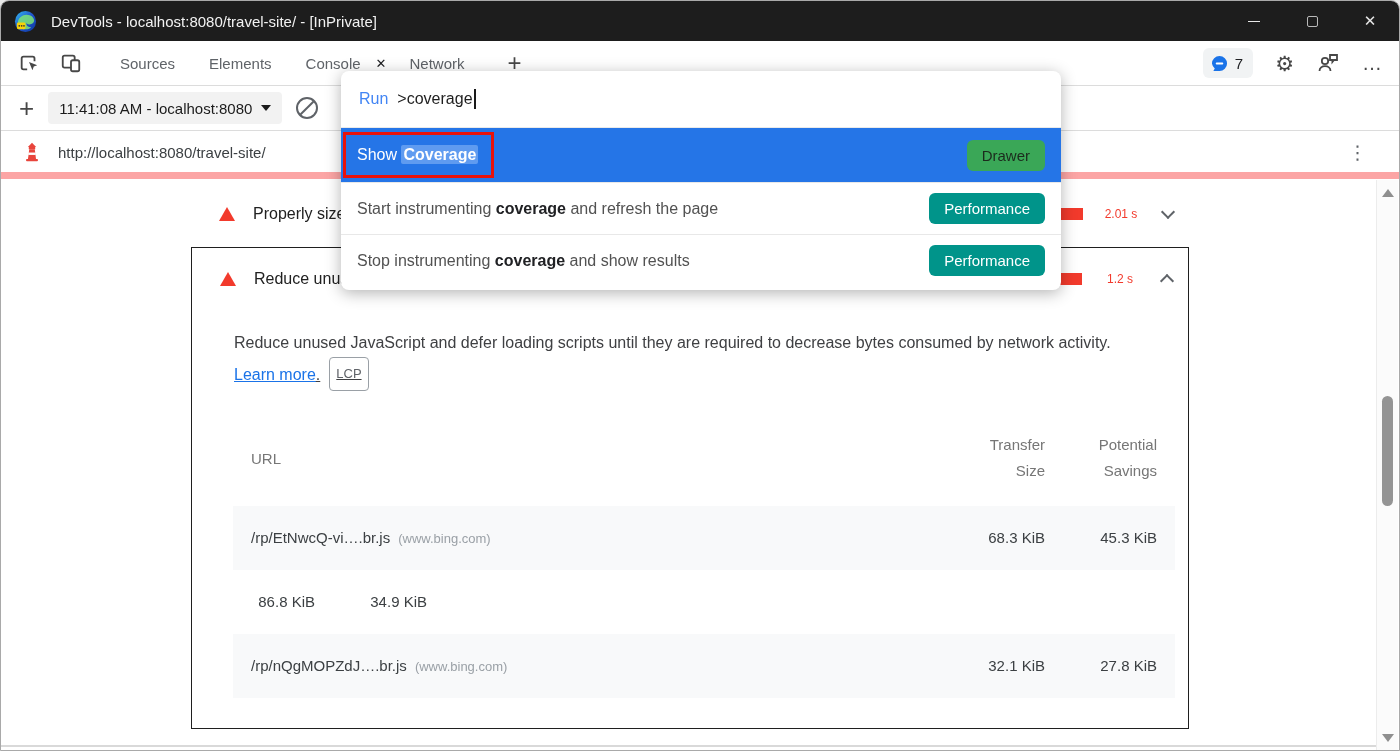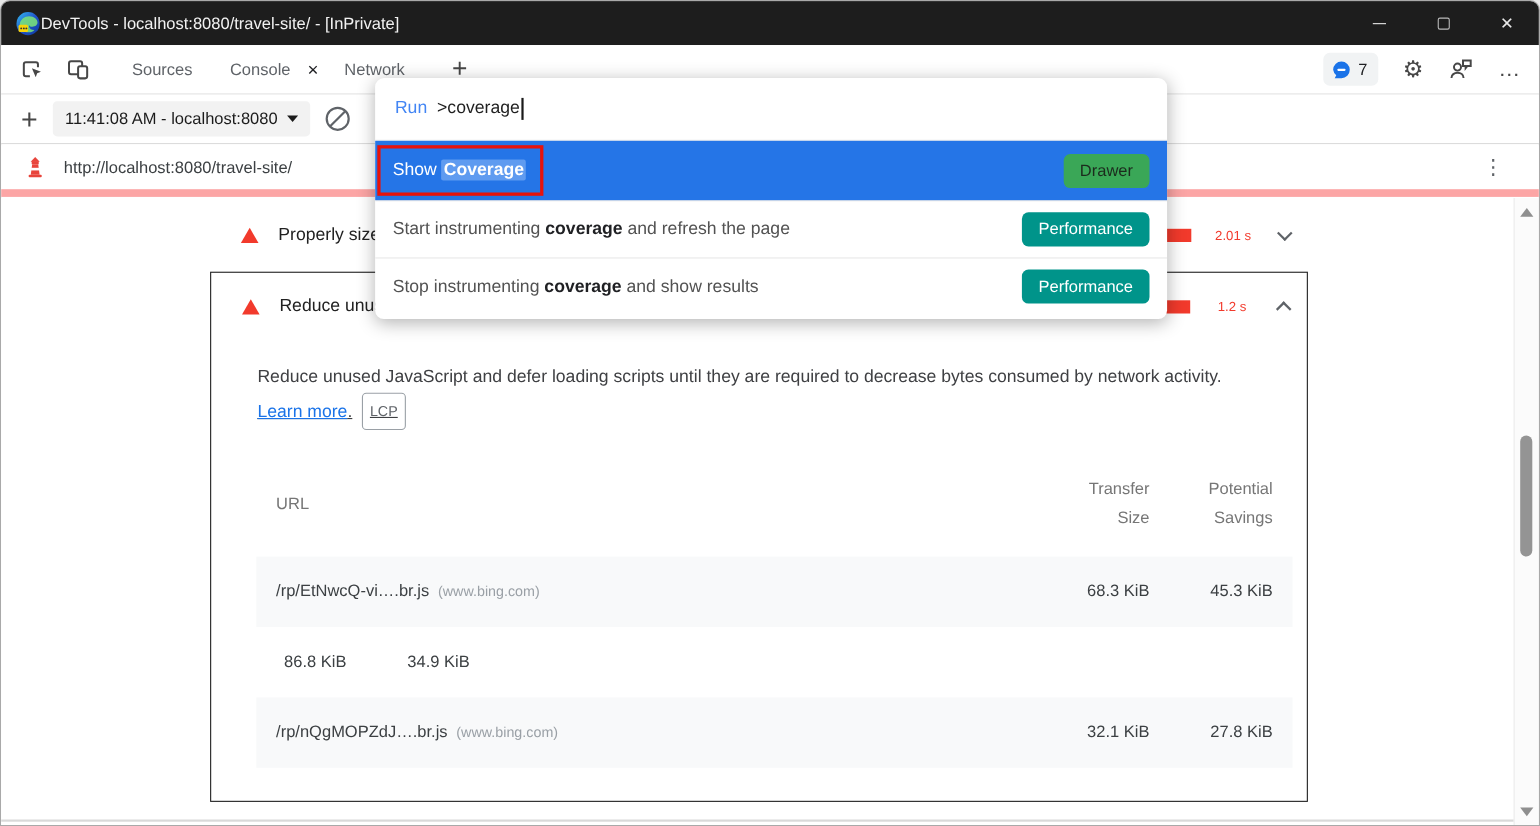"DevTools - localhost:8080/travel-site/ -" .title-text { margin-left: 0 -> 14px }
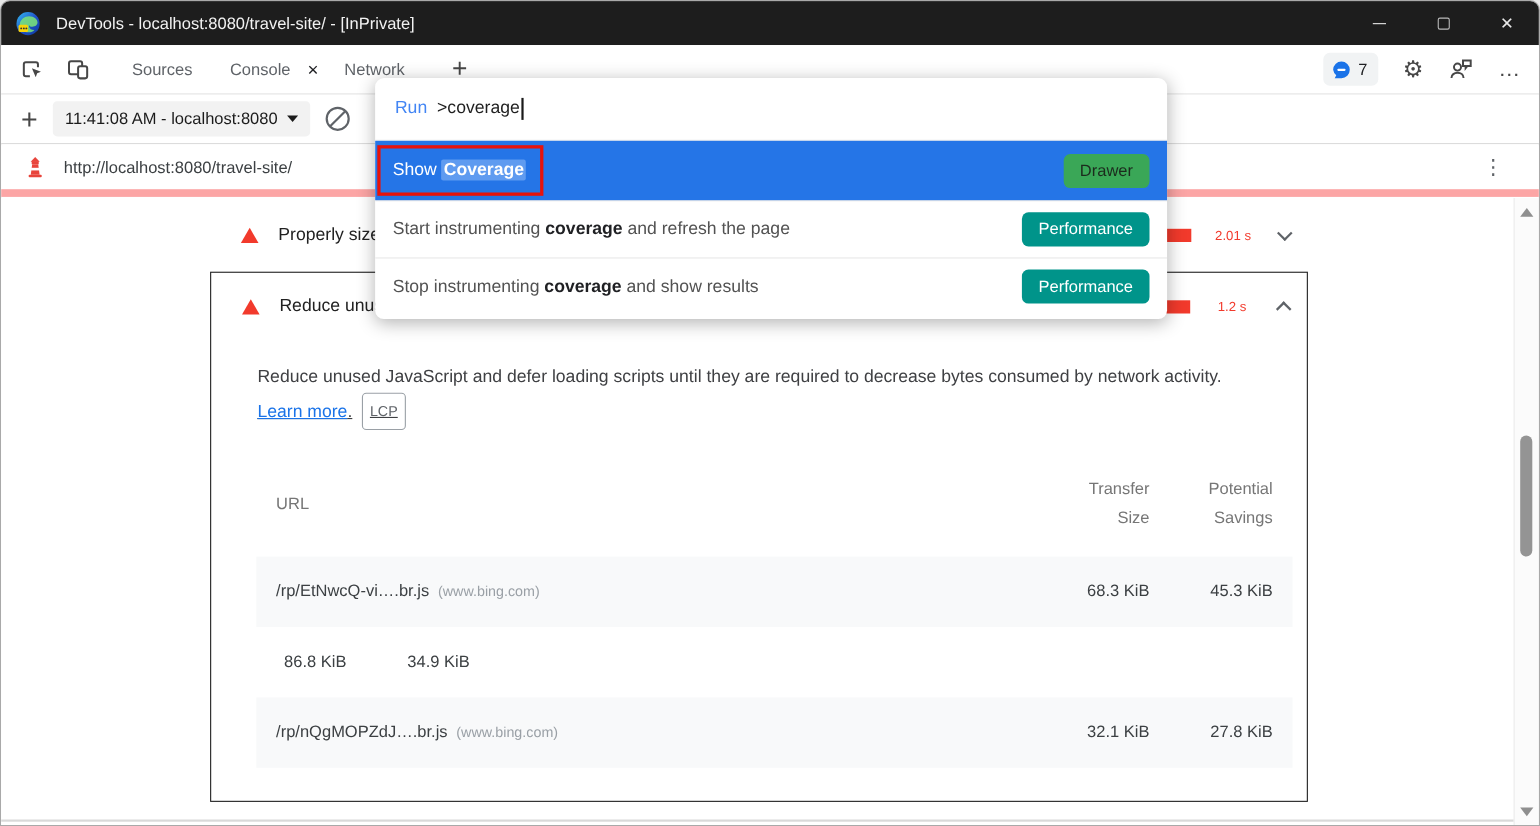"Elements" div.tab { html: none -> <div> <span>Elements</span> </div> }
